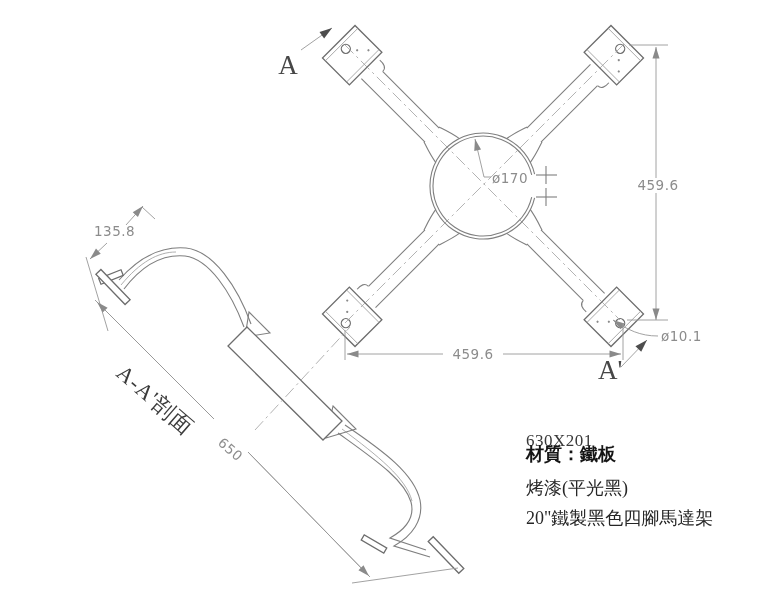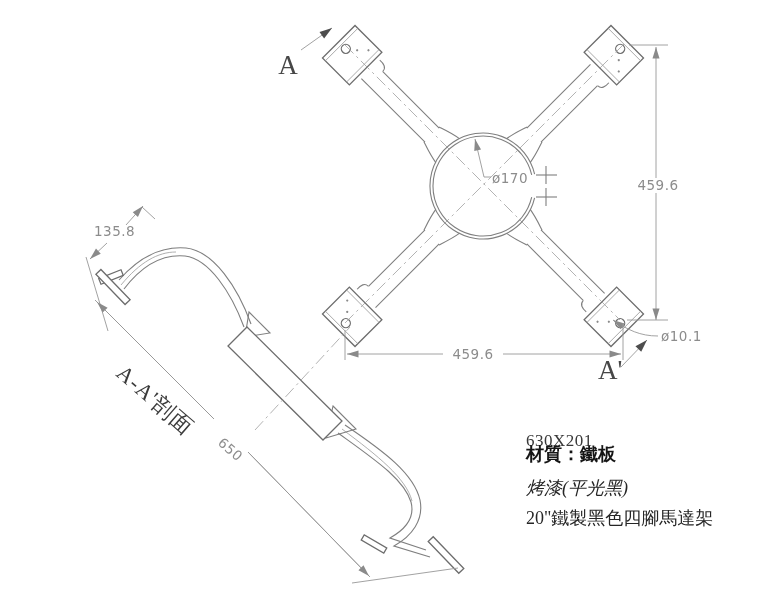"烤漆(平光黑)" div.notes-line { font-style: italic -> none }
